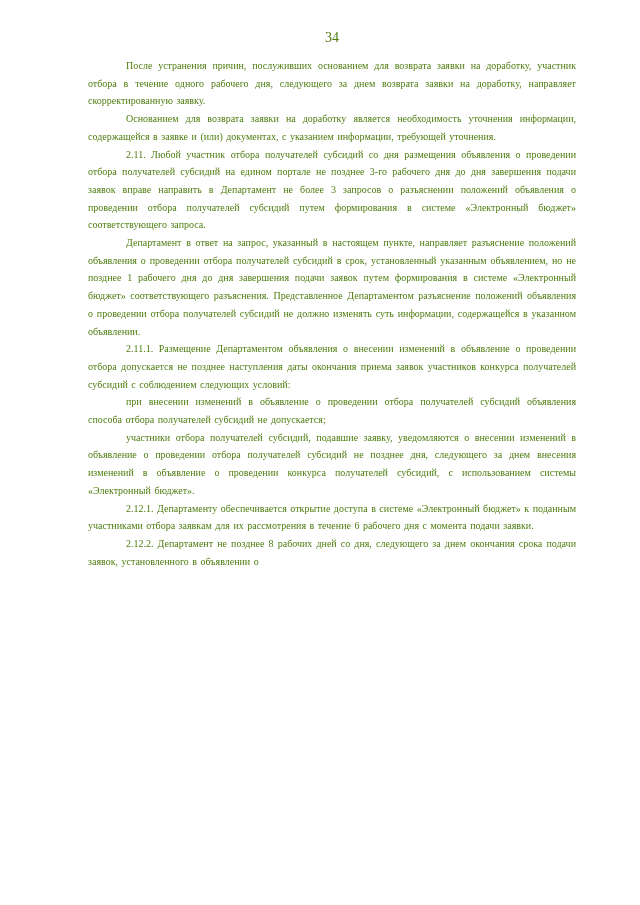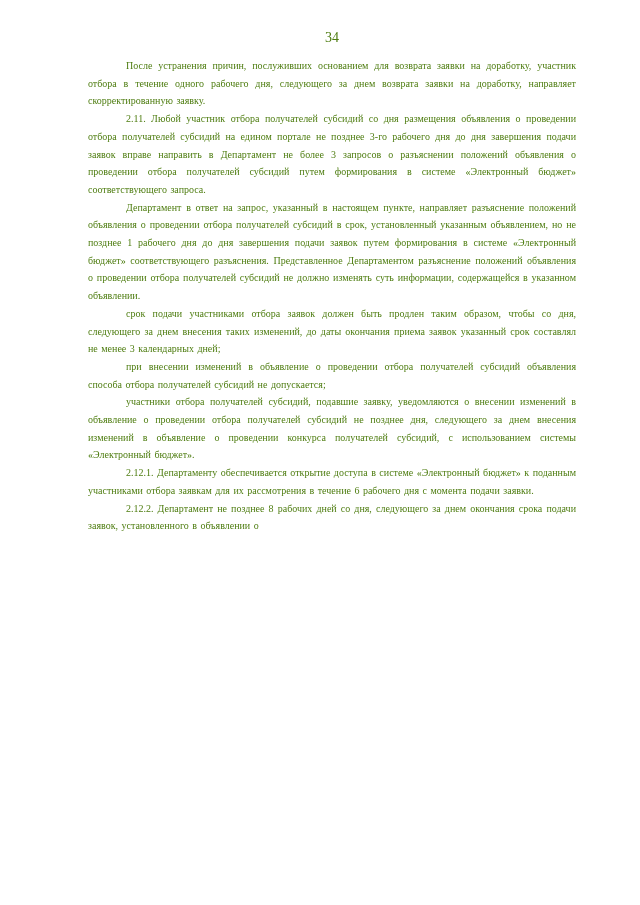"Основанием для возврата заявки на" p { html: none -> <p>Основанием для возврата заявки на доработку является необходимость уточнения информации, содержащейся в заявке и (или) документах, с указанием информации, требующей уточнения.</p> }
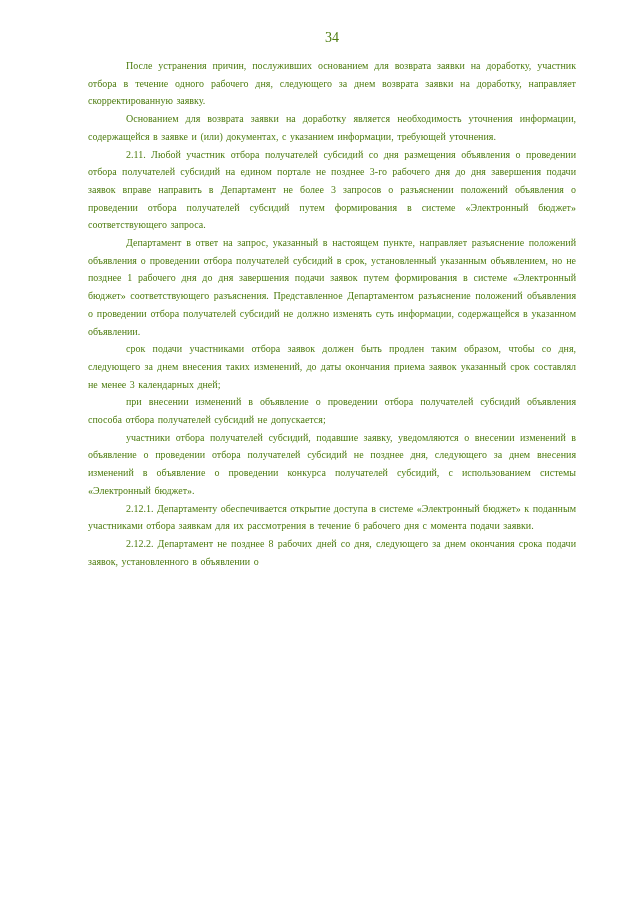"2.11.1. Размещение Департаментом" p { html: none -> <p>2.11.1. Размещение Департаментом объявления о внесении изменений в объявление о проведении отбора допускается не позднее наступления даты окончания приема заявок участников конкурса получателей субсидий с соблюдением следующих условий:</p> }
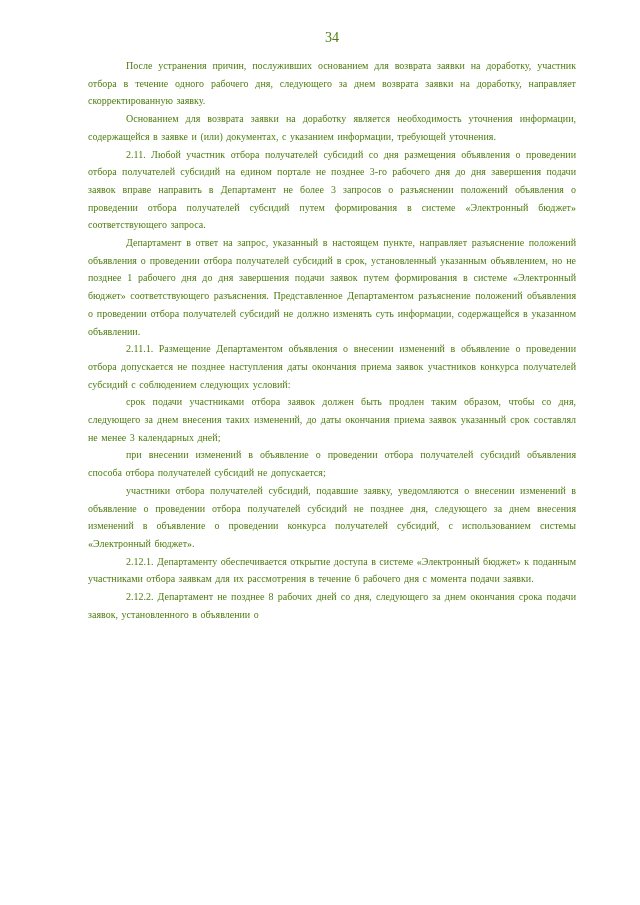"срок подачи участниками отбора заявок" p { html: <p>срок подачи участниками отбора заявок должен быть продлен таким образом, чтобы со дня, следующего за днем внесения таких изменений, до даты окончания приема заявок указанный срок составлял не менее 3 календарных дней;</p> -> none }
